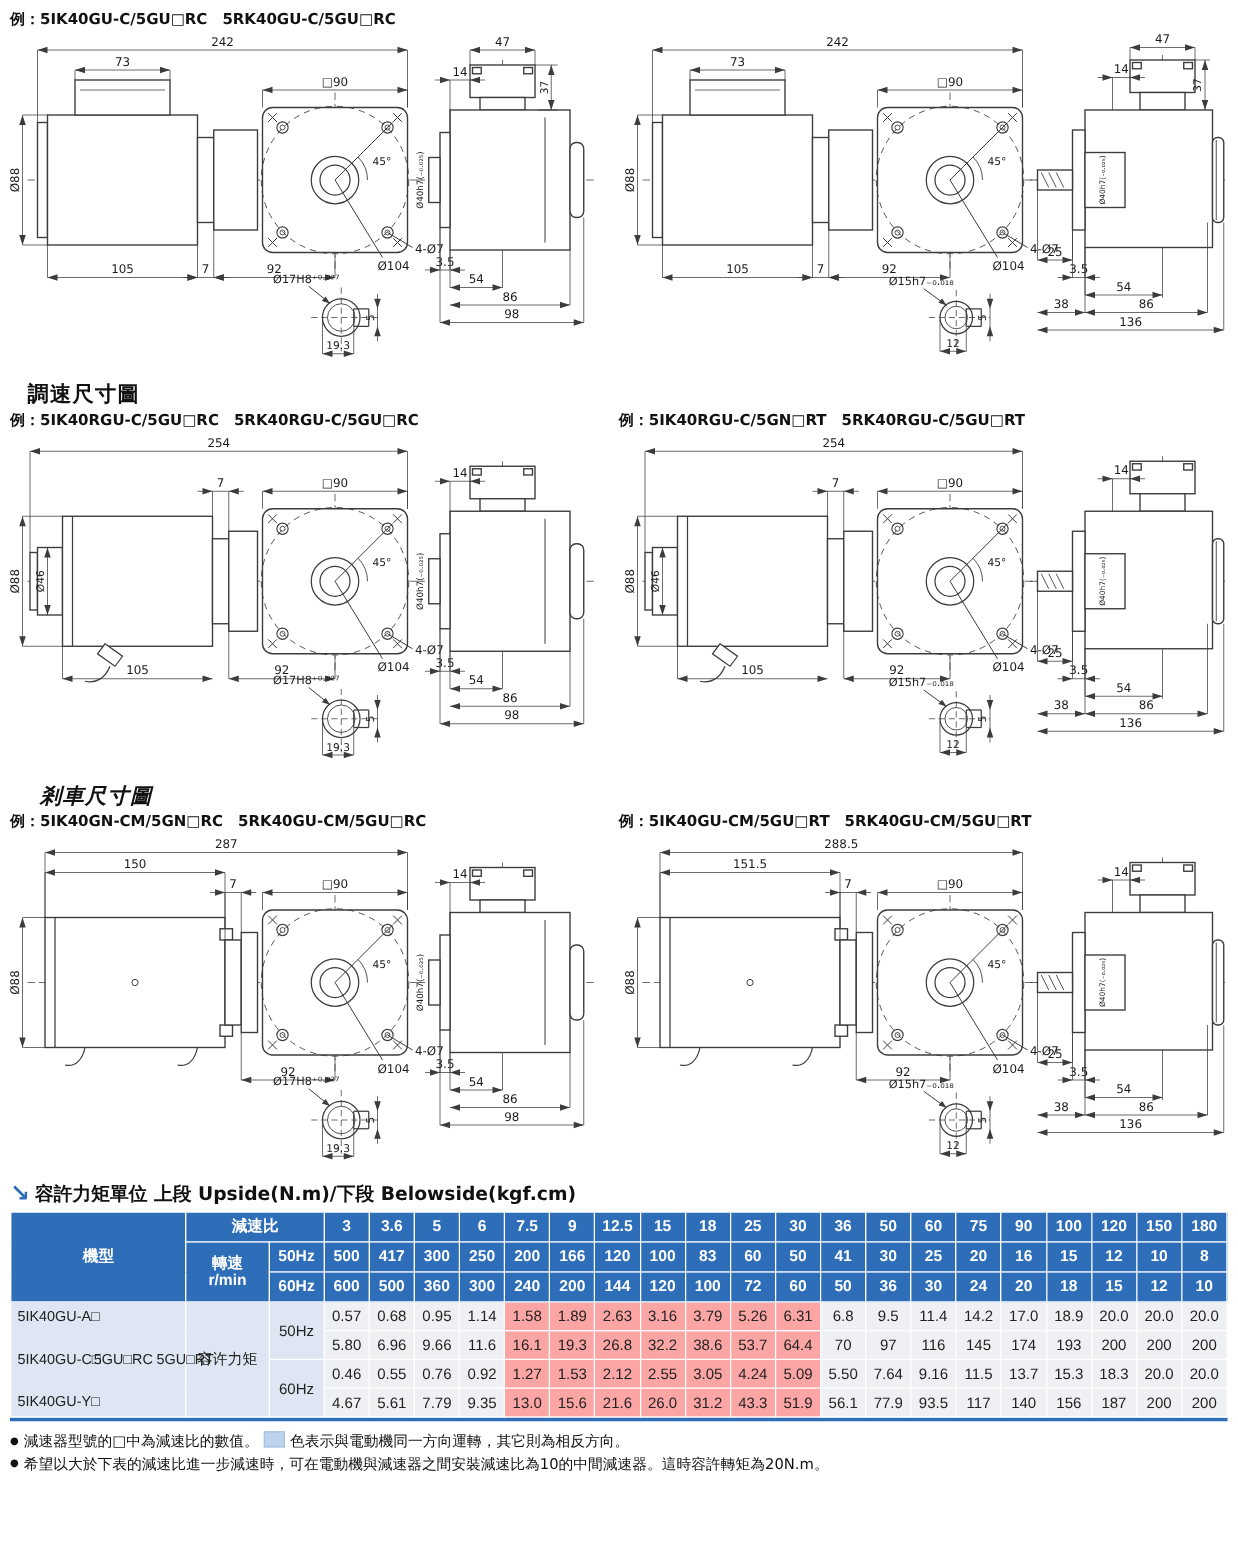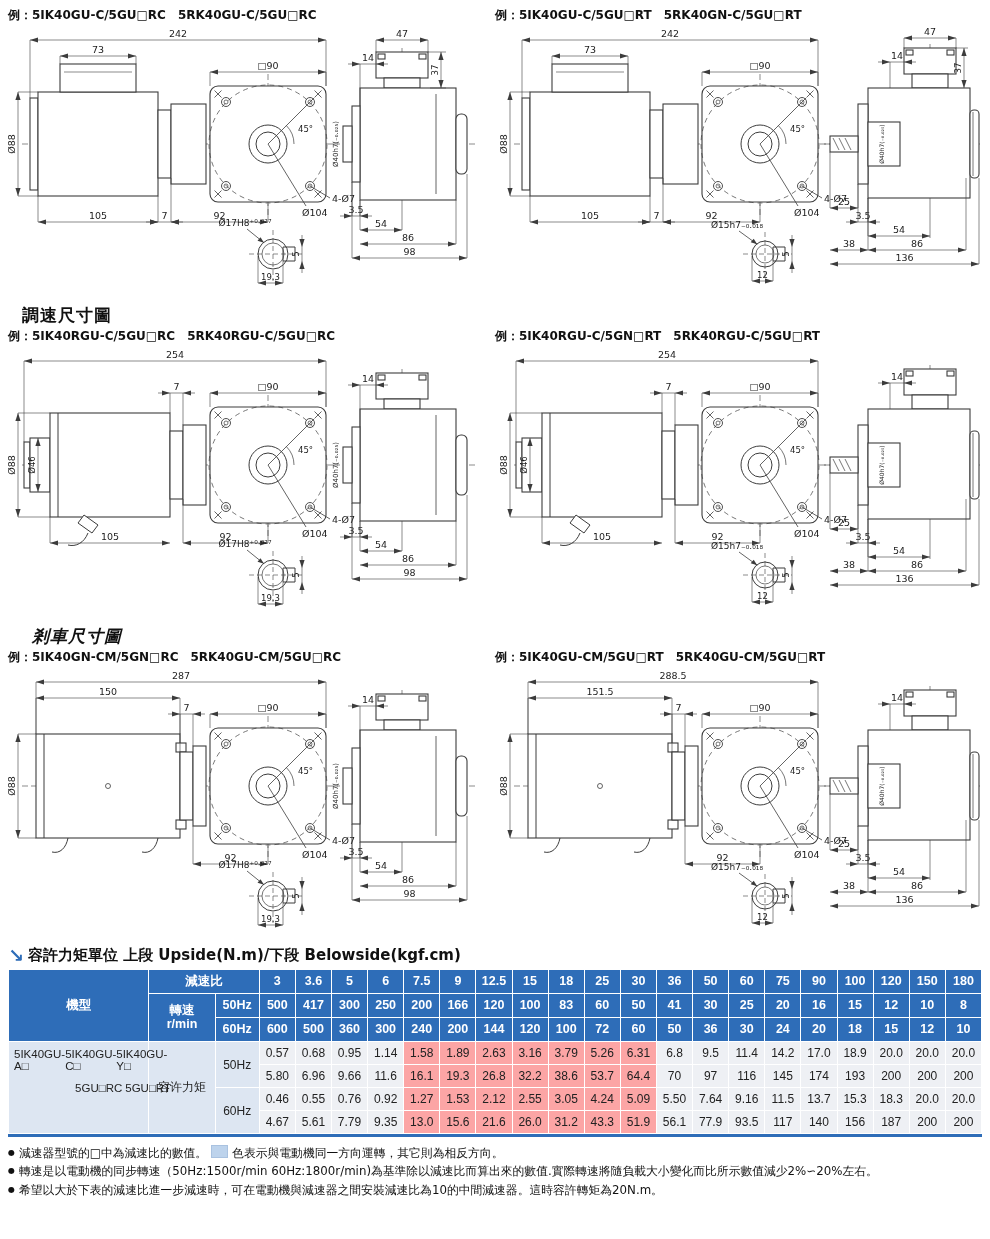"例：5IK40GU-C/5GU□RT 5RK40GN-C/5GU□RT" span.ex { html: <span>例：5IK40GU-C/5GU□RT 5RK40GN-C/5GU□RT</span> -> none }
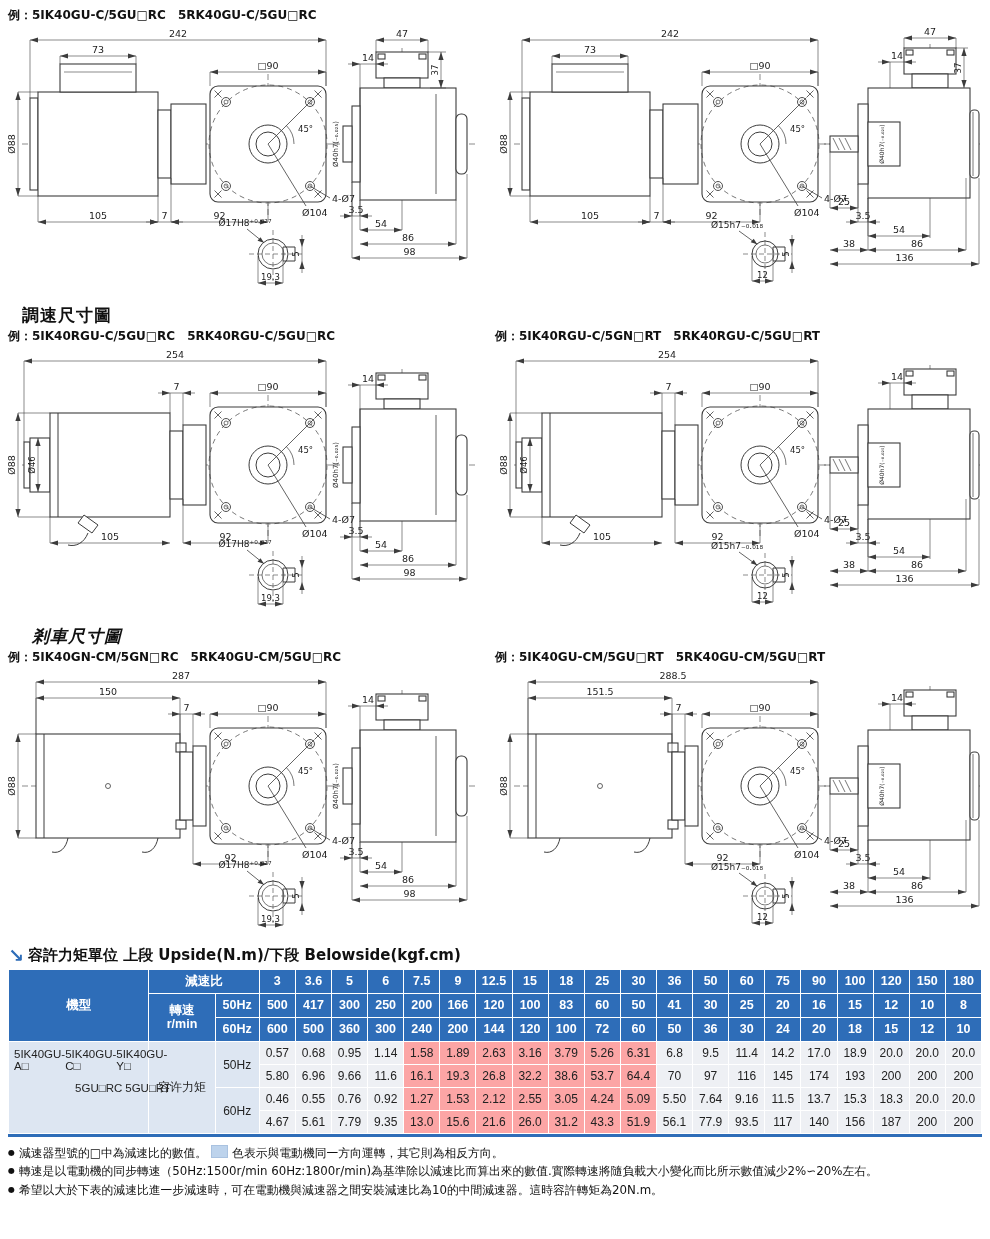"5IK40GU-A□" .mn { flex-direction: row -> column }
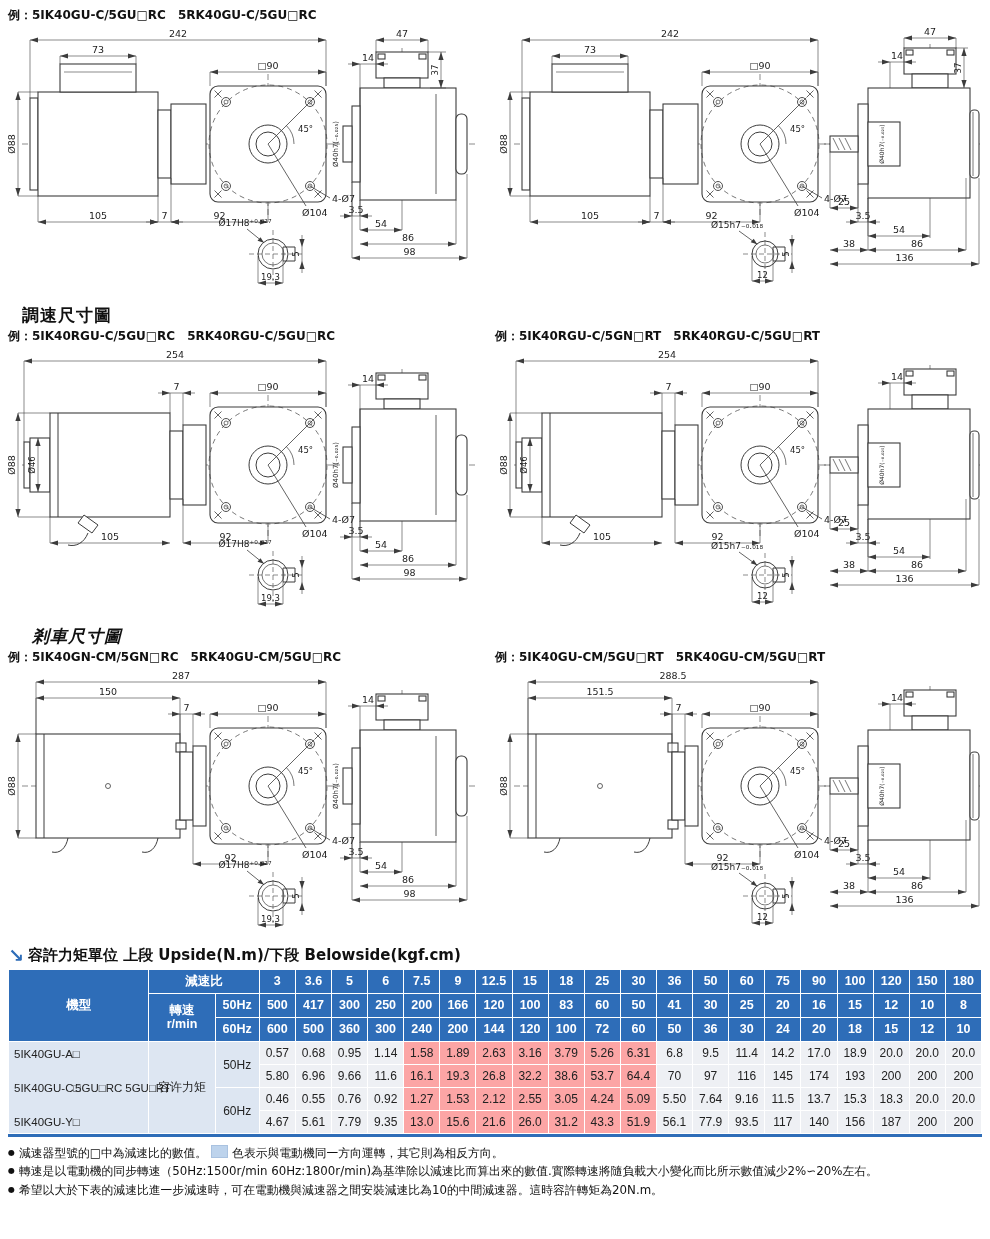"● 轉速是以電動機的同步轉速（50Hz:1500r/min" div.note { html: <div><span>●</span><span>轉速是以電動機的同步轉速（50Hz:1500r/min 60Hz:1800r/min)為基準除以減速比而算出來的數值.實際轉速將隨負載大小變化而比所示數值減少2%∽20%左右。</span></div> -> none }
